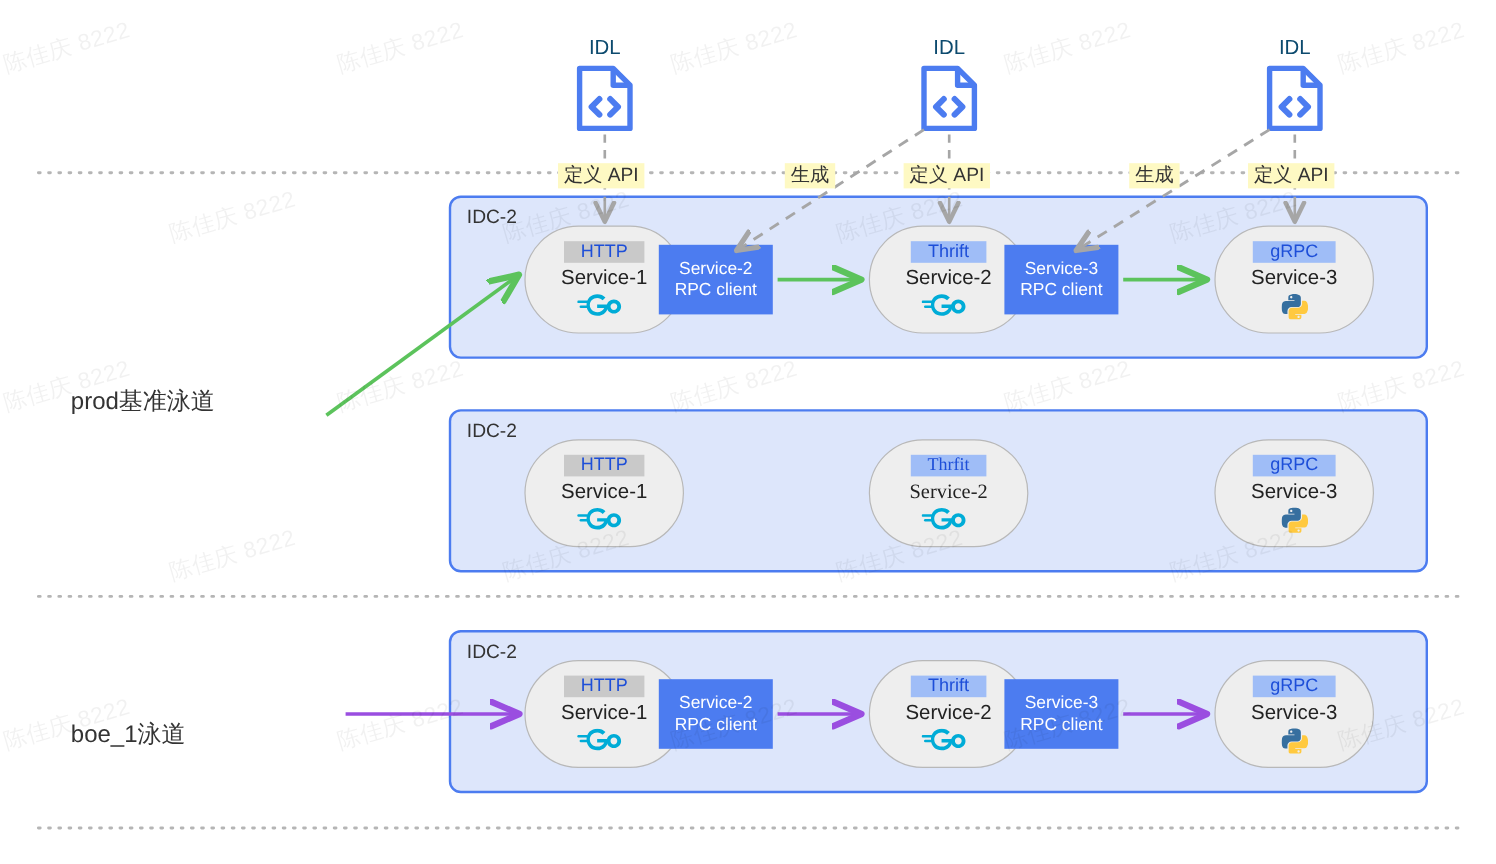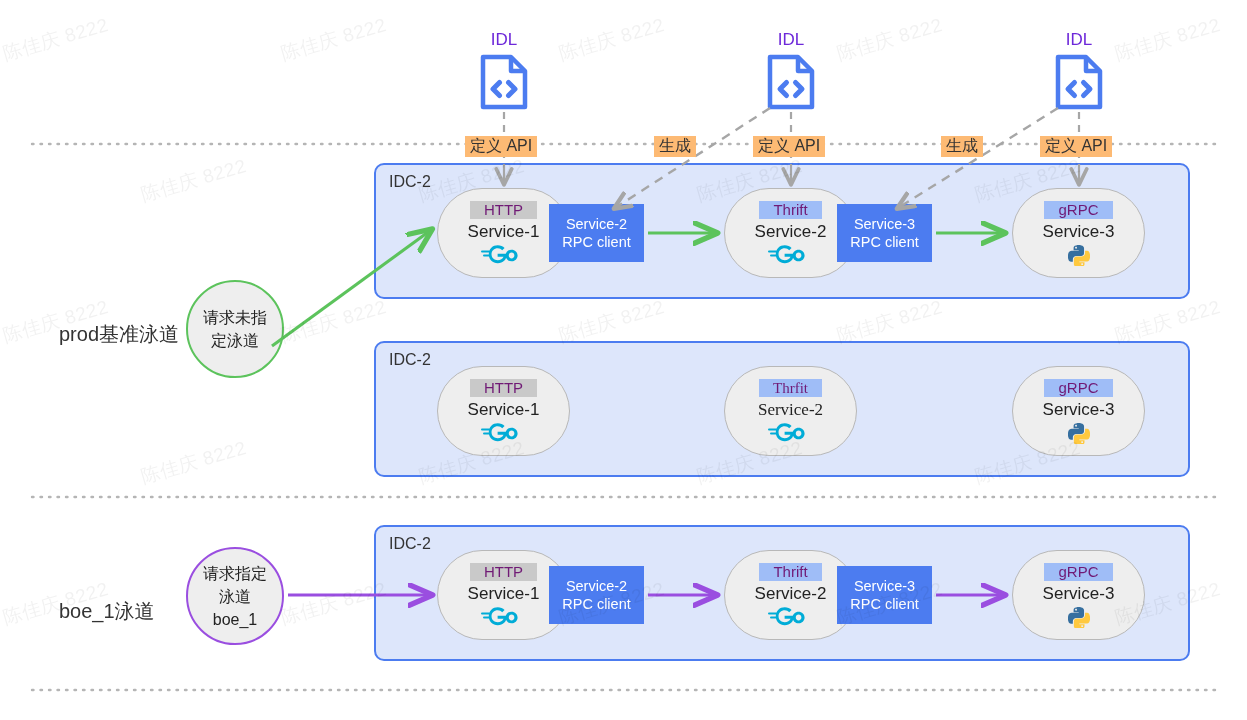"IDL" .idl-text { color: #6d28d9 -> #0c4a6e }
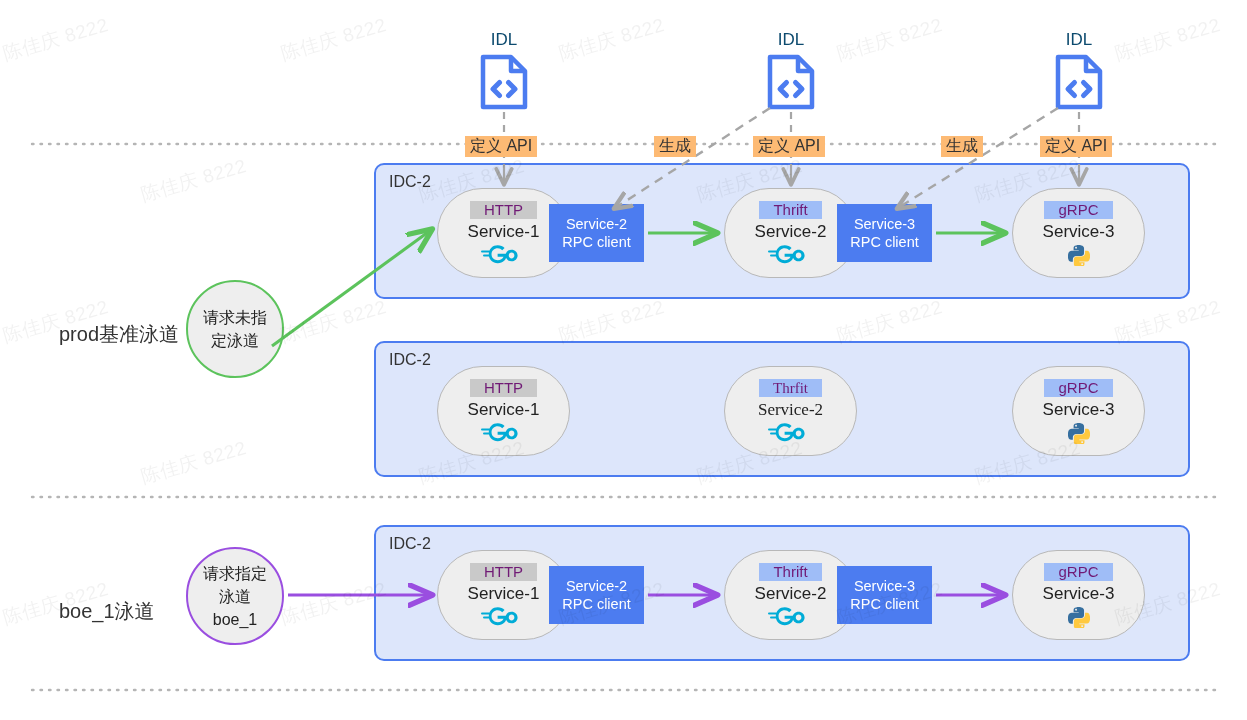"定义 API" .edge-cap { background: #fdba74 -> #fef9c3 }
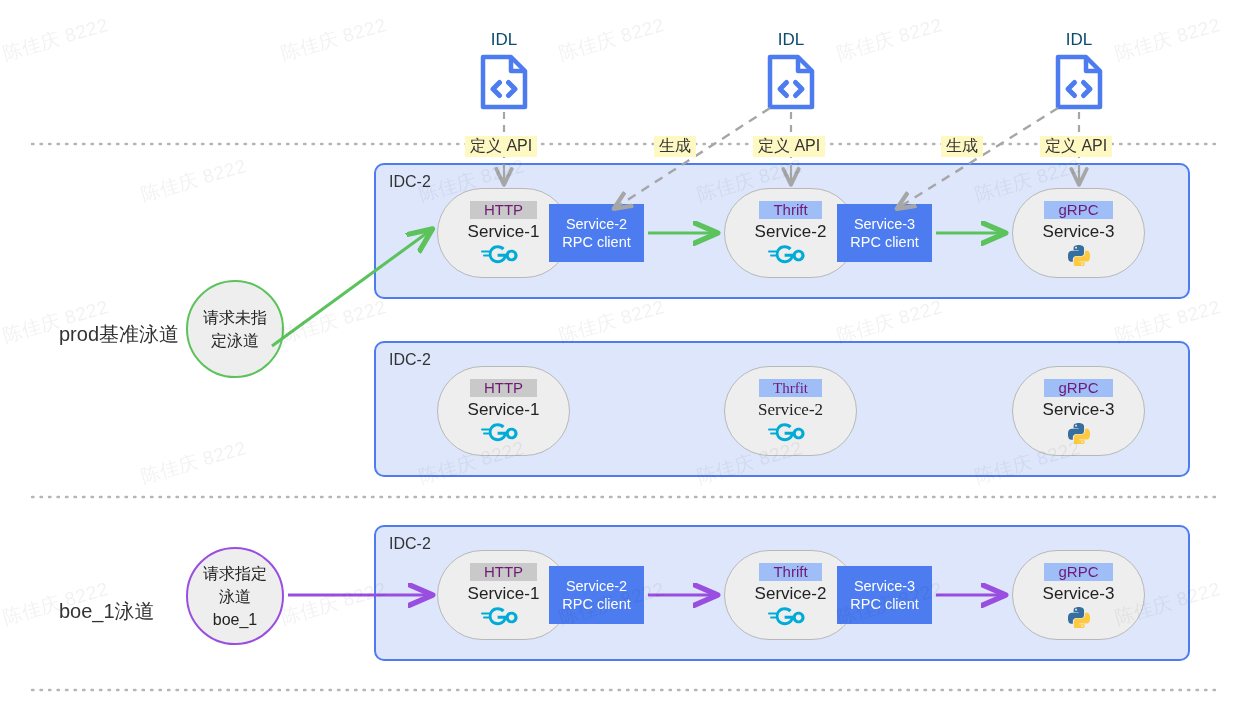"HTTP" .proto { color: #701a75 -> #1d4ed8 }
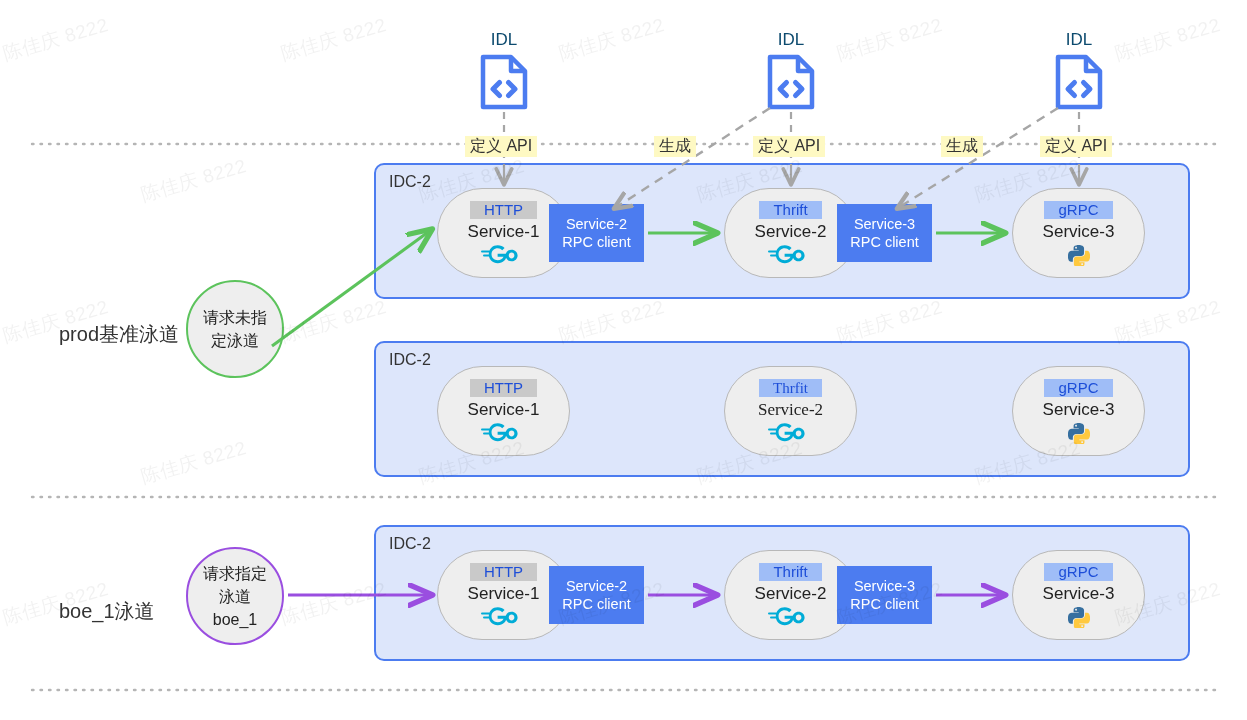"请求未指" div.lane-circle { html: <div> <span>请求未指</span> <span>定泳道</span> </div> -> none }
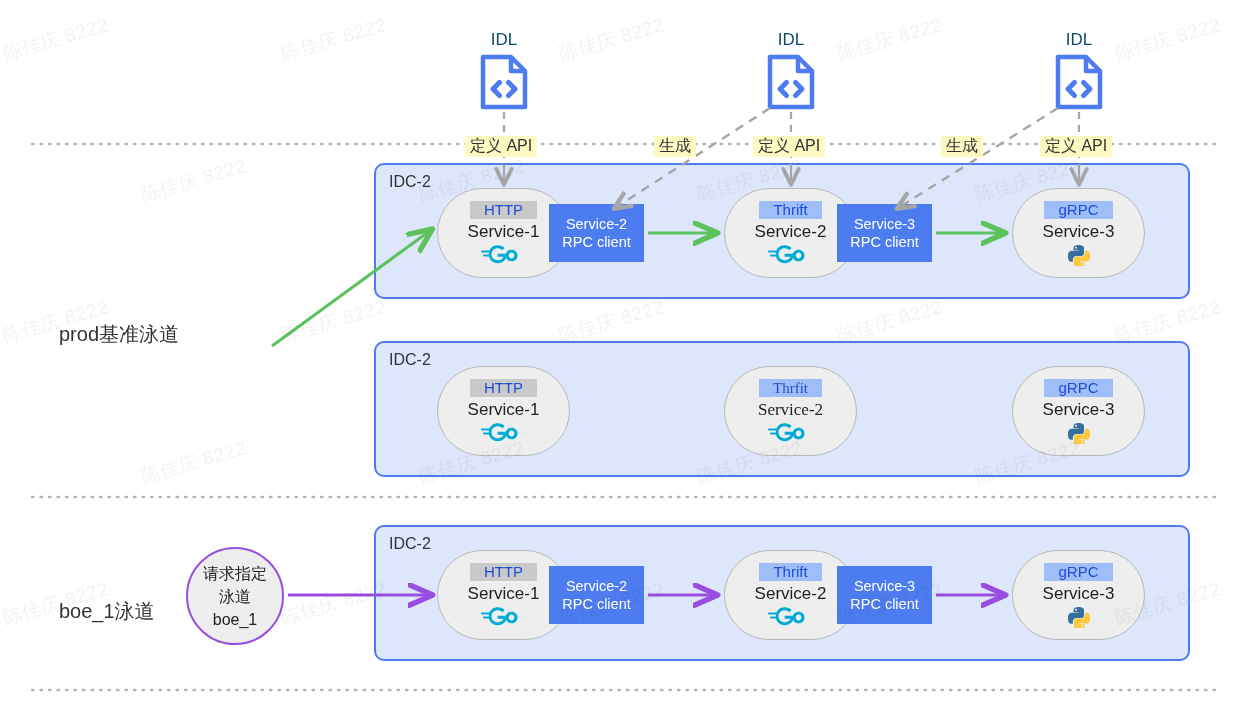"请求指定" div.lane-circle { html: <div> <span>请求指定</span> <span>泳道</span> <span>boe_1</span> </div> -> none }
